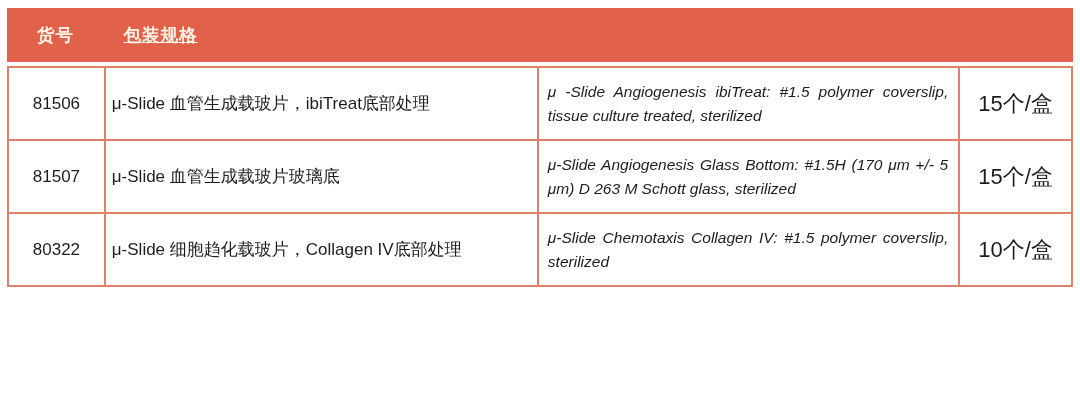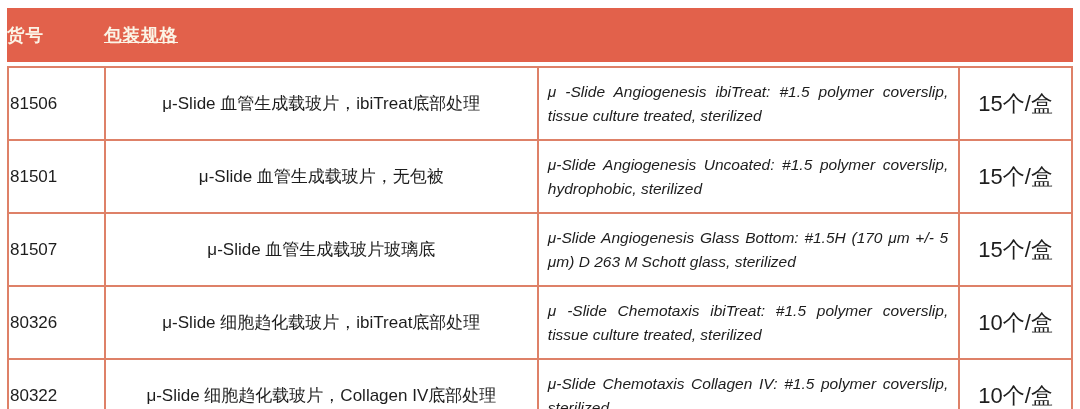"货号" .hcell { text-align: none -> center }
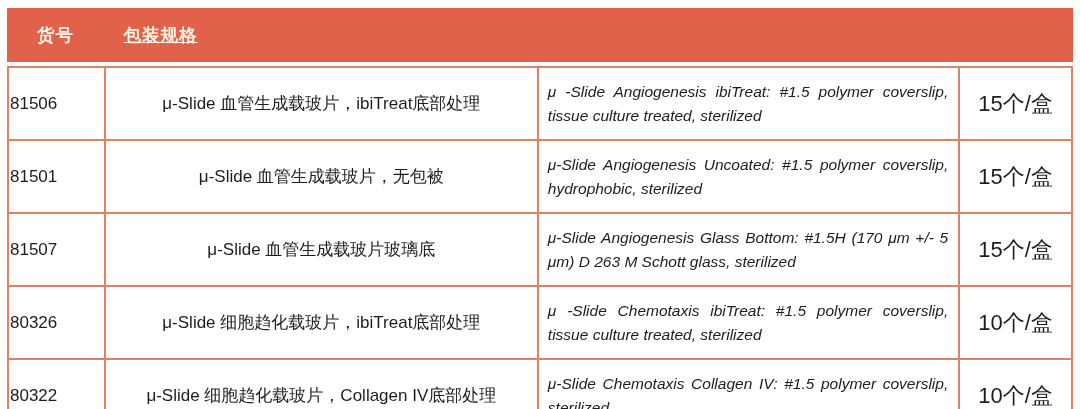"81506" td.code { text-align: none -> center }
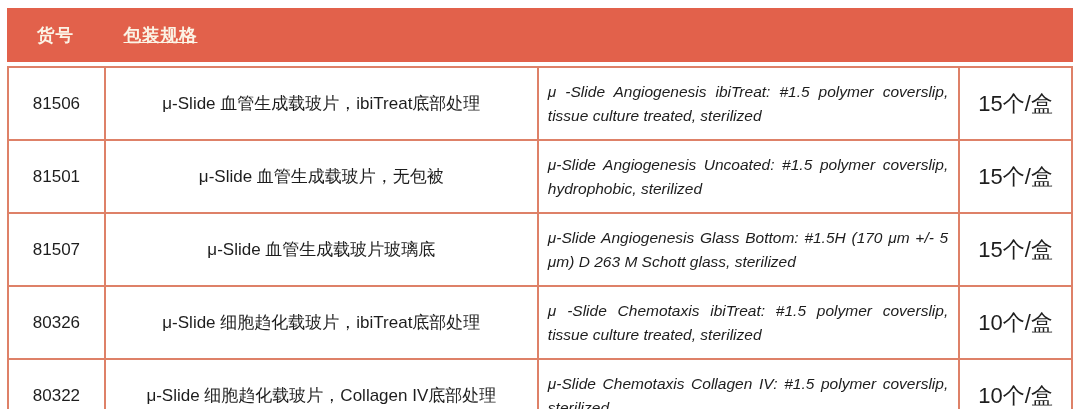"μ-Slide 血管生成载玻片，ibiTreat底部处理" td.name { text-align: center -> left }
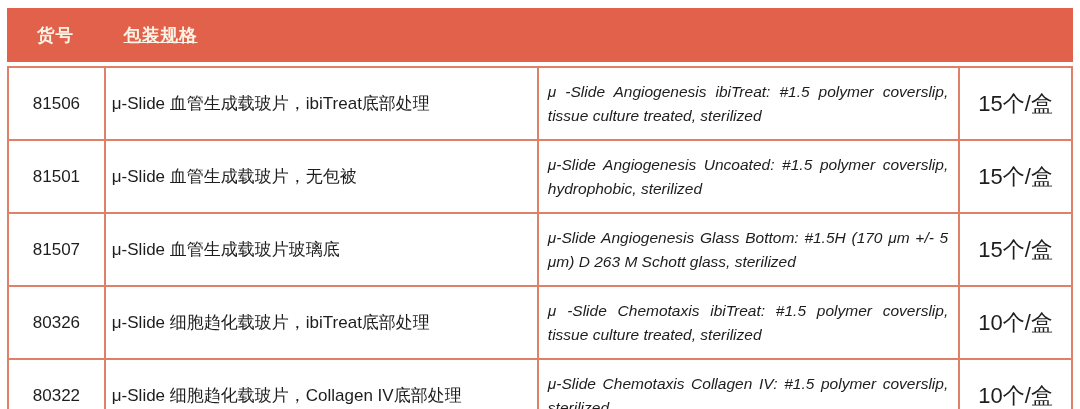"81501" tr { html: <tr> <td>81501</td> <td>μ-Slide 血管生成载玻片，无包被</td> <td>μ-Slide Angiogenesis Uncoated: #1.5 polymer coverslip, hydrophobic, sterilized</td> <td>15个/盒</td> </tr> -> none }
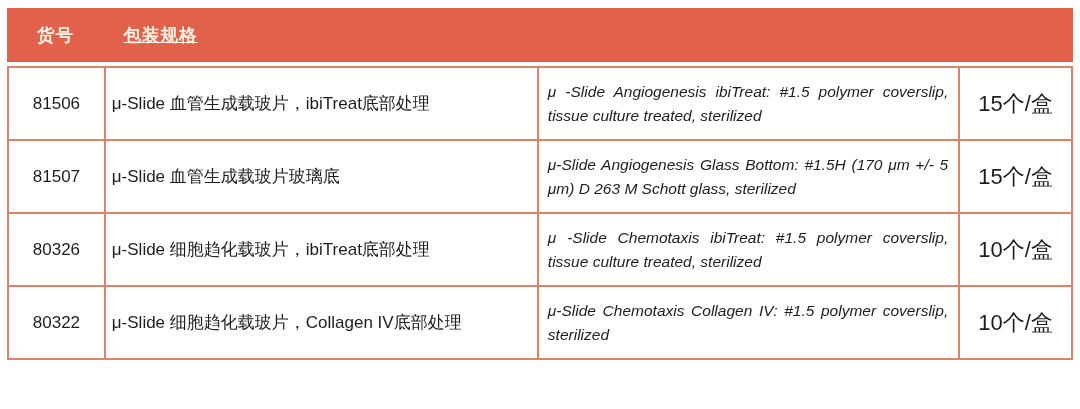"80326" tr { html: <tr> <td>80326</td> <td>μ-Slide 细胞趋化载玻片，ibiTreat底部处理</td> <td>μ -Slide Chemotaxis ibiTreat: #1.5 polymer coverslip, tissue culture treated, sterilized</td> <td>10个/盒</td> </tr> -> none }
